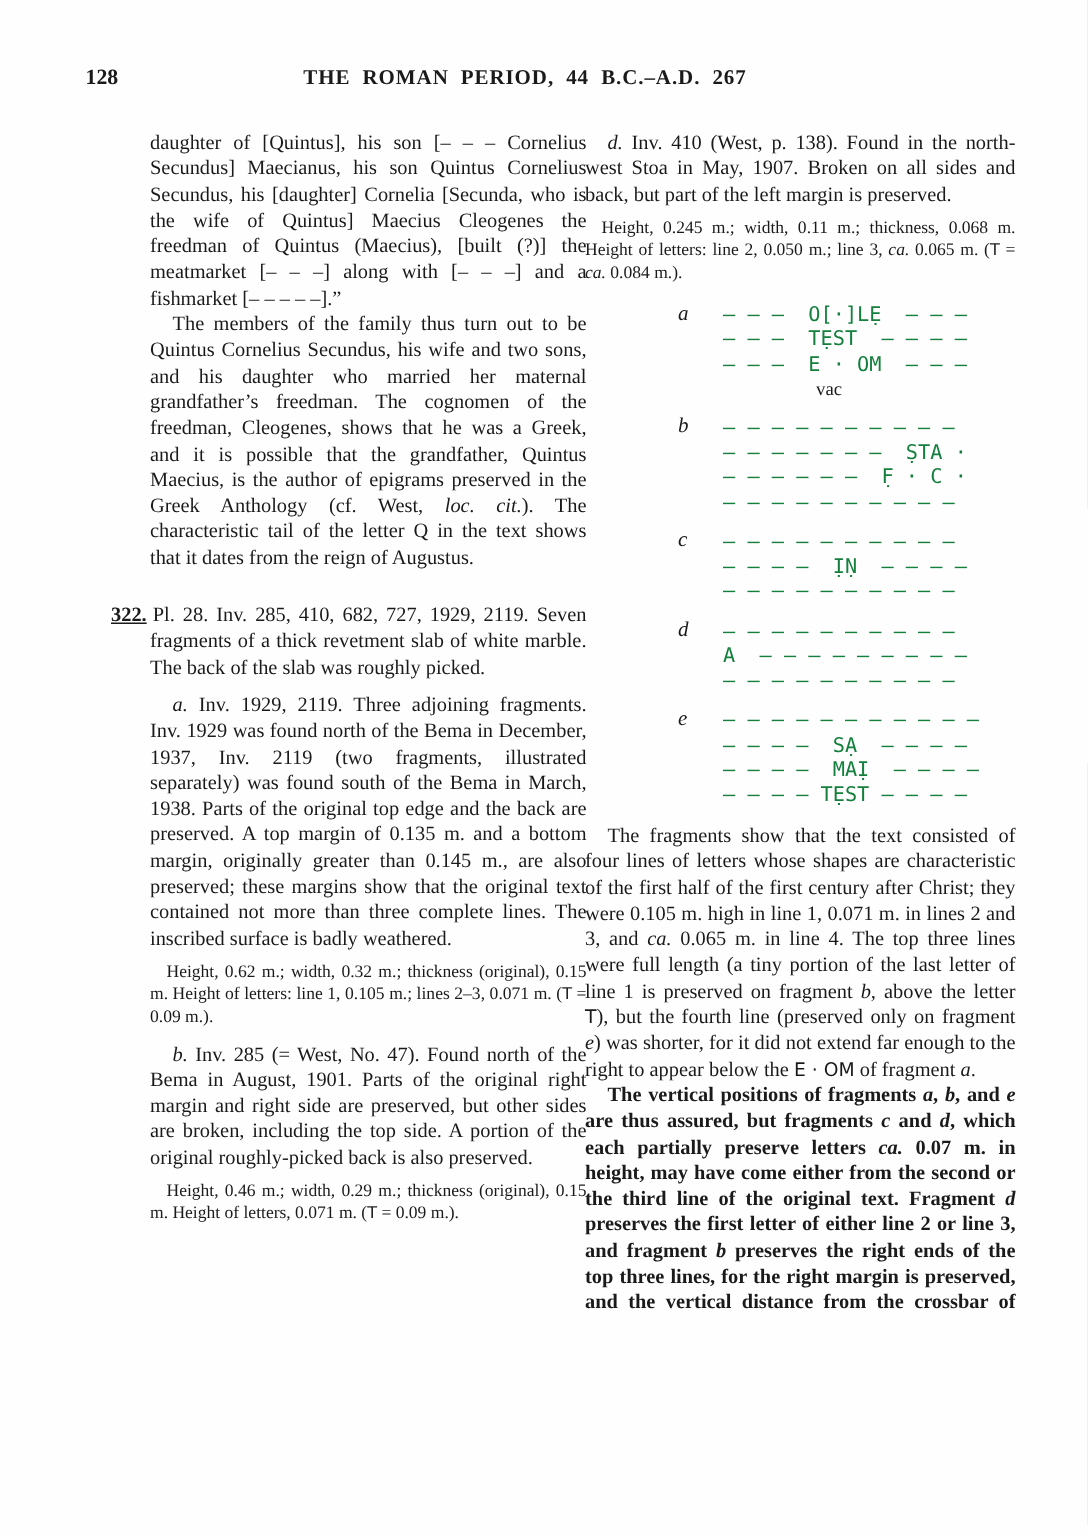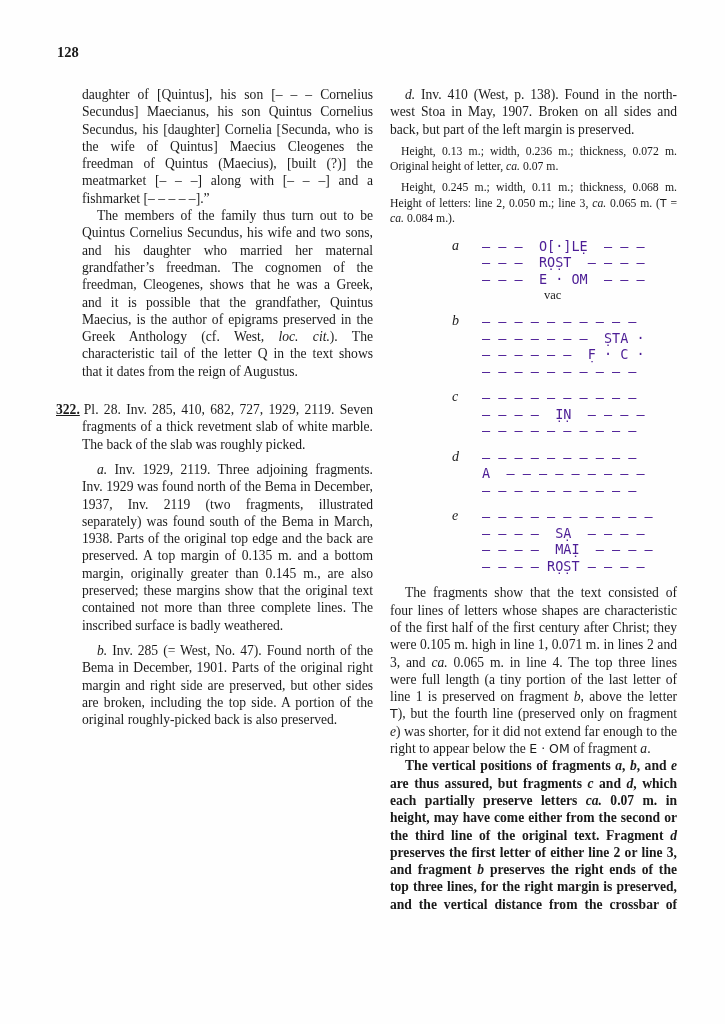"THE ROMAN PERIOD, 44 B.C.–A.D." div.running-title { html: none -> <div>THE ROMAN PERIOD, 44 B.C.–A.D. 267</div> }
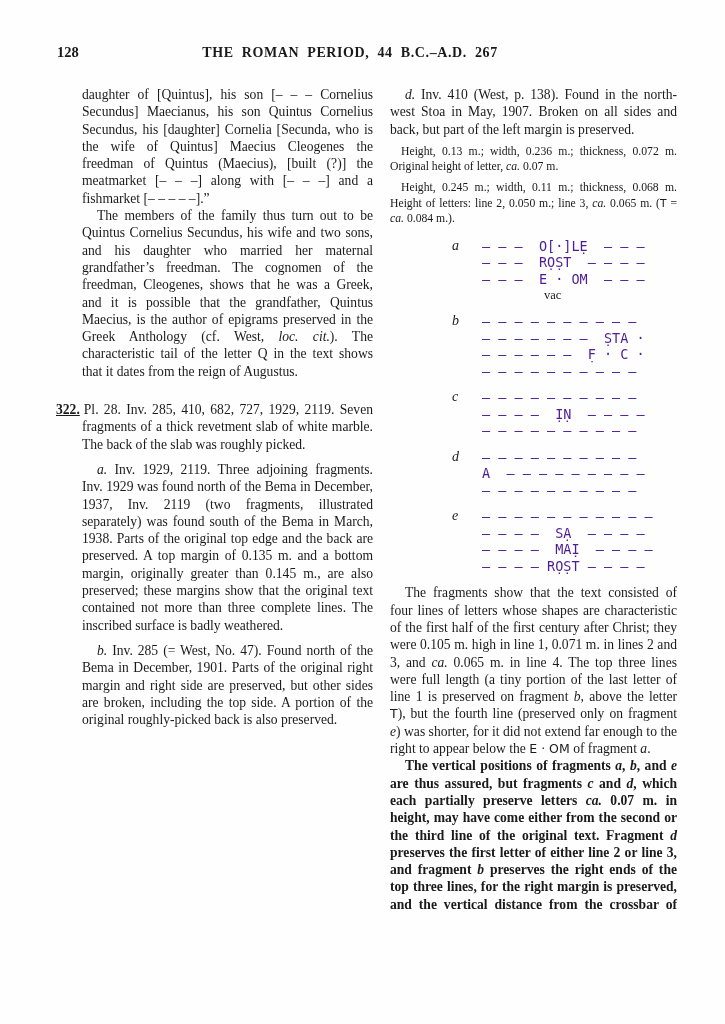"daughter of [Quintus], his son" .col-left { left: 82px -> 100px }
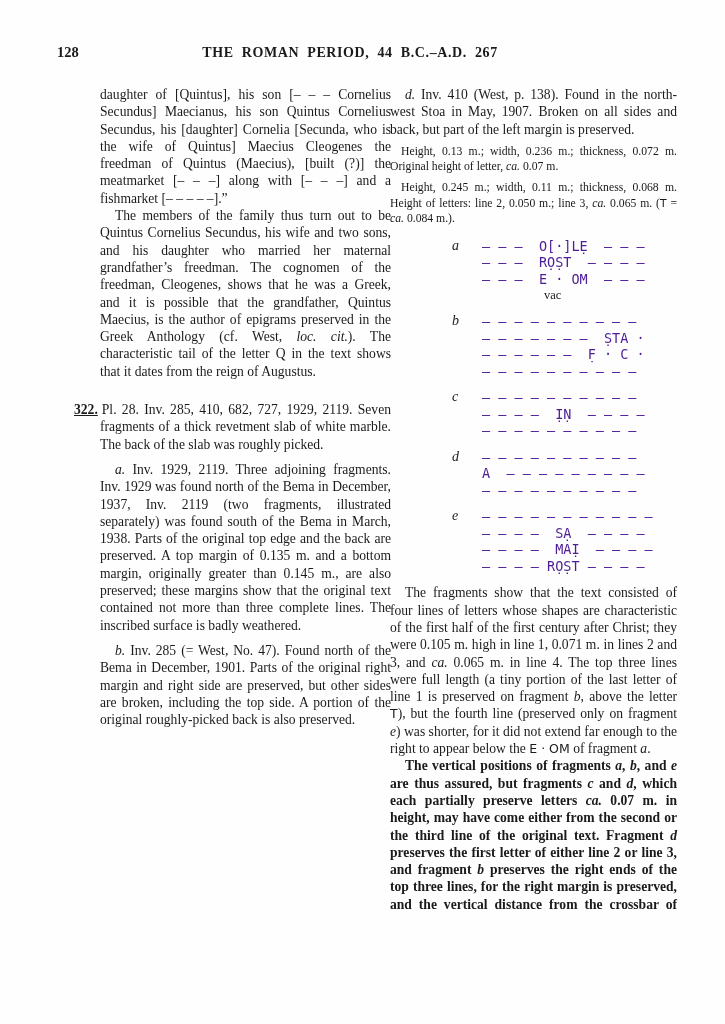"Height, 0.13 m.; width, 0.236" p.metrics { html: <p><span>Height, 0.13 m.; width, 0.236 m.; thickness, 0.072 m. Original height of letter, </span><span>ca.</span><span> 0.07 m.</span></p> -> none }
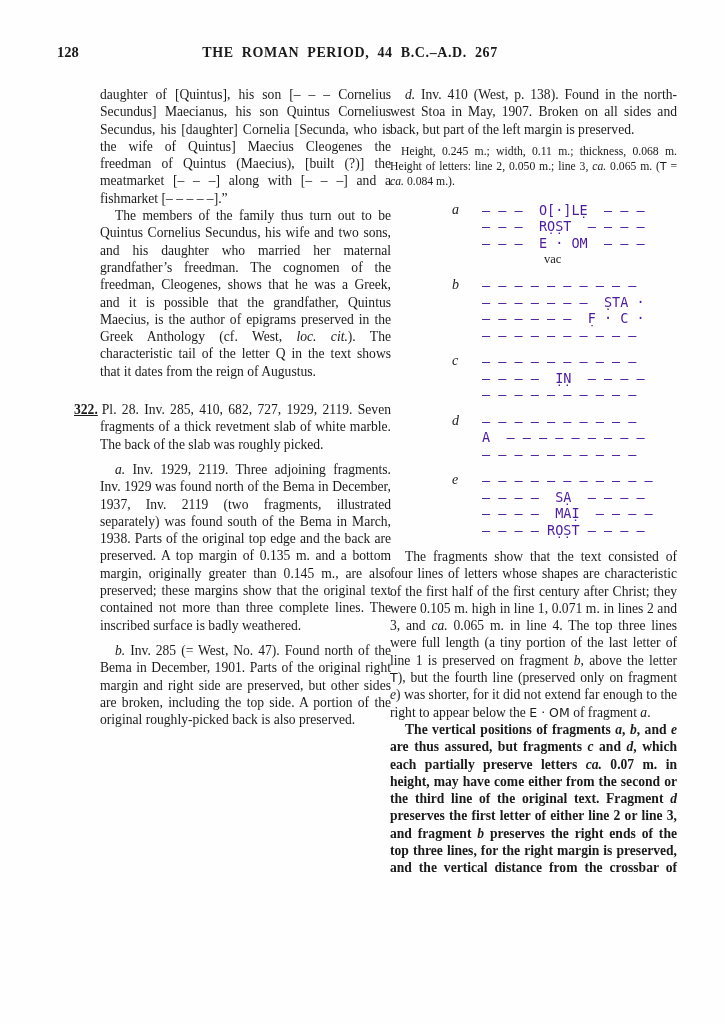"– – – O[·]LẸ –" .dline { color: #4c1d95 -> #15803d }
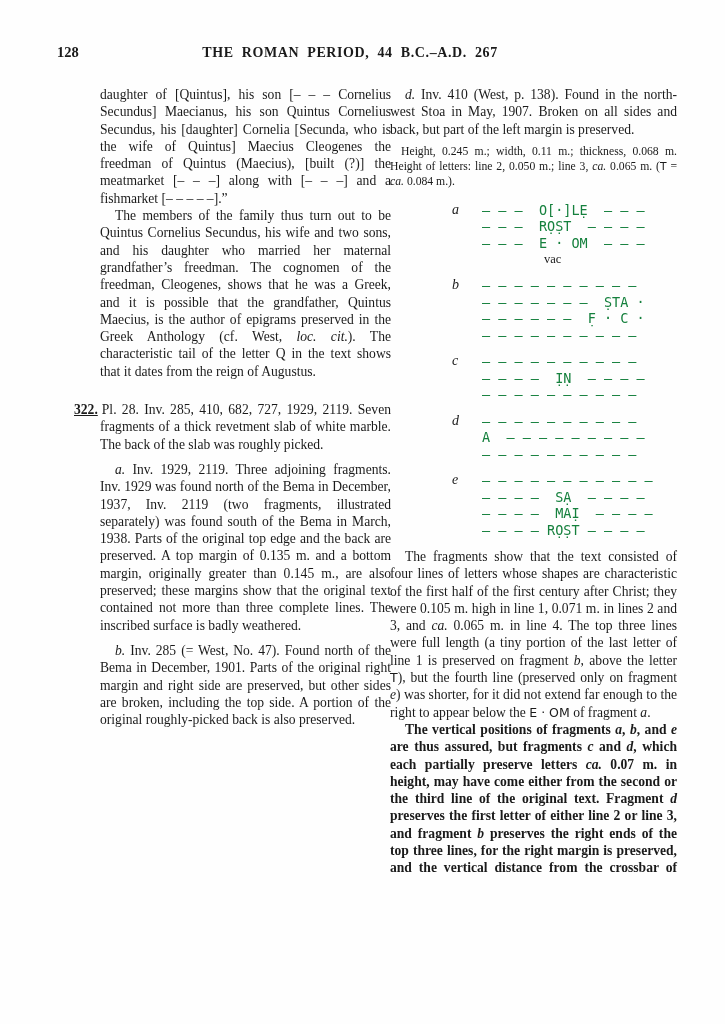"– – – RỌṢT –" div.dline { text: RỌṢT -> TẸST }
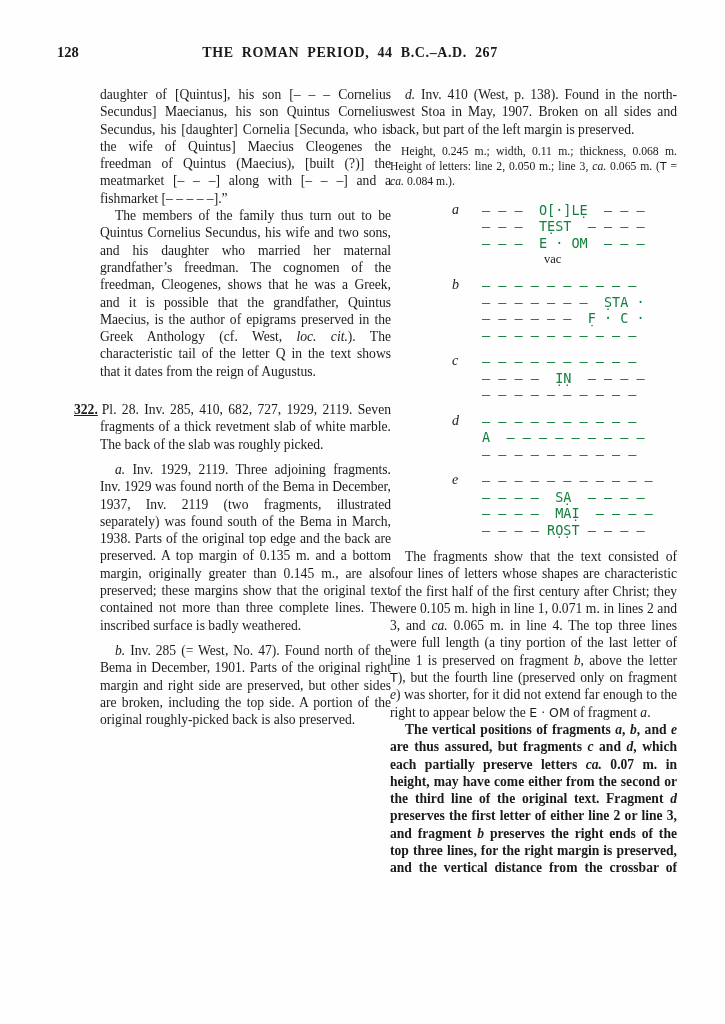"– – – – RỌṢT" div.dline { text: RỌṢT -> TẸST }
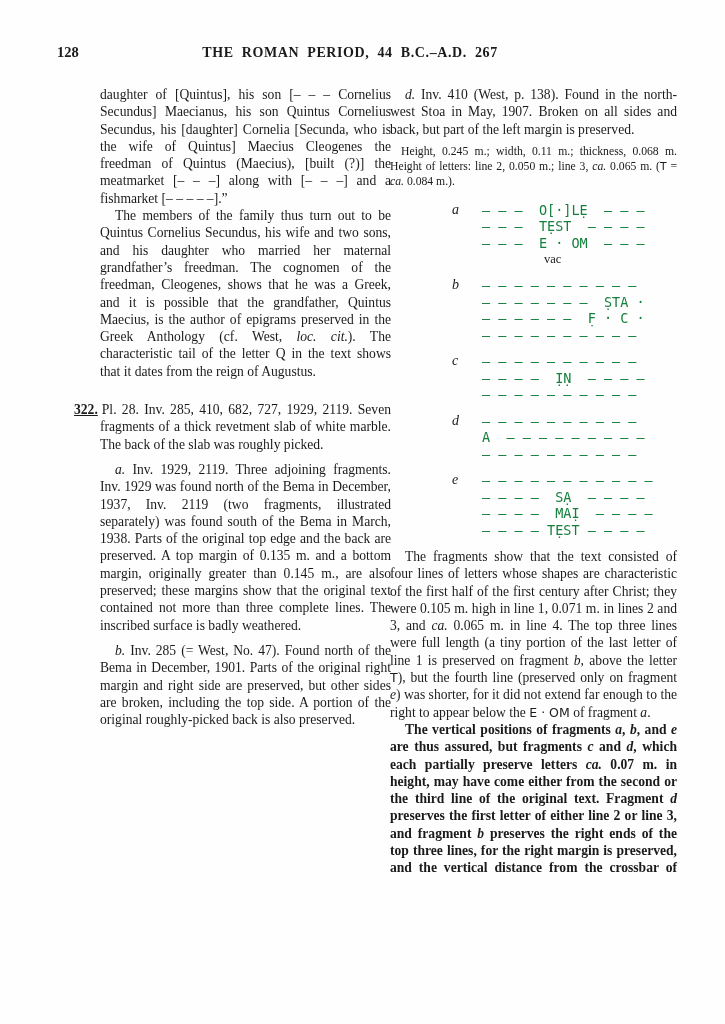"Height, 0.62 m.; width, 0.32" p.metrics { html: none -> <p><span>Height, 0.62 m.; width, 0.32 m.; thickness (original), 0.15 m. Height of letters: line 1, 0.105 m.; lines 2–3, 0.071 m. (</span><span>T</span><span> = 0.09 m.).</span></p> }
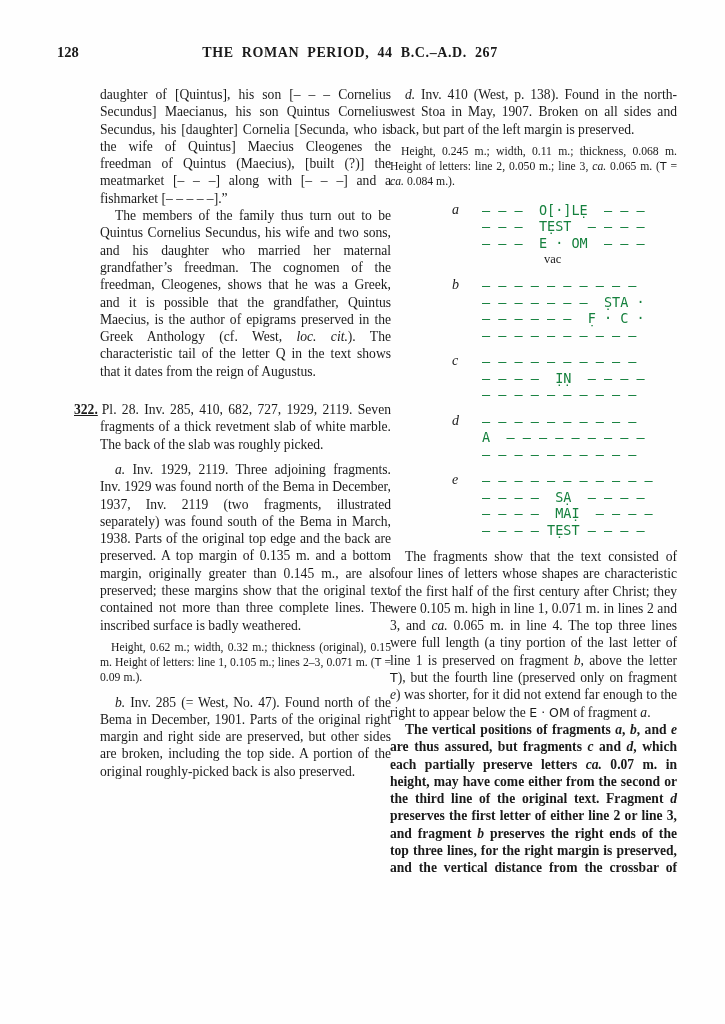"Inv. 285 (= West, No." span { text: December -> August }
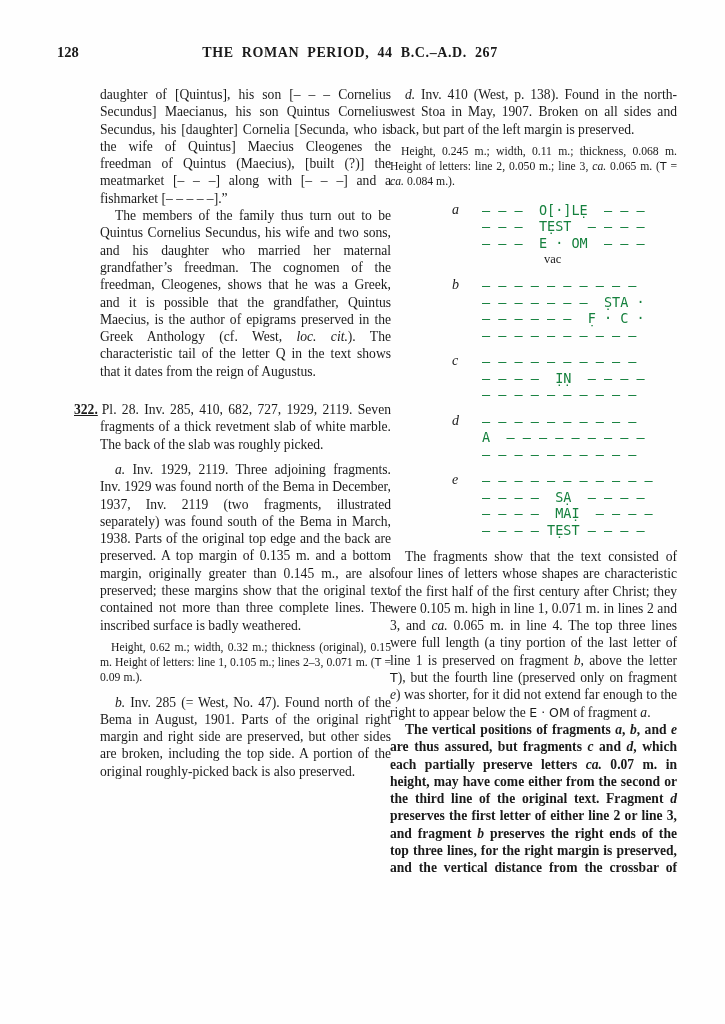"Height, 0.46 m.; width, 0.29" p.metrics { html: none -> <p><span>Height, 0.46 m.; width, 0.29 m.; thickness (original), 0.15 m. Height of letters, 0.071 m. (</span><span>T</span><span> = 0.09 m.).</span></p> }
